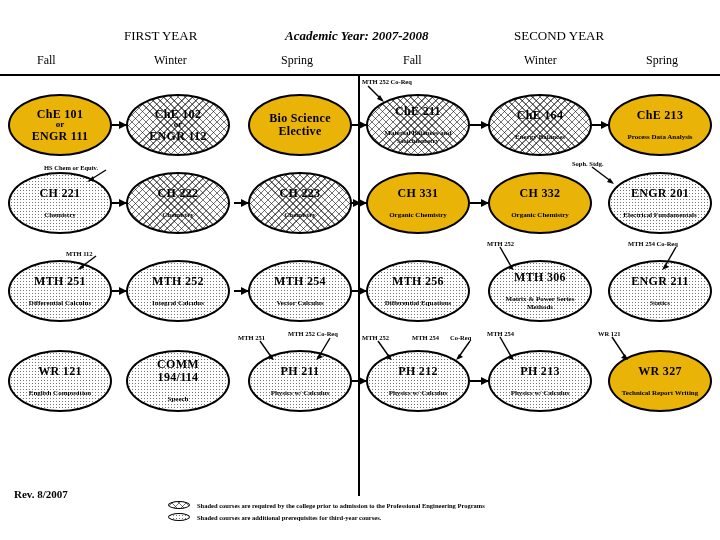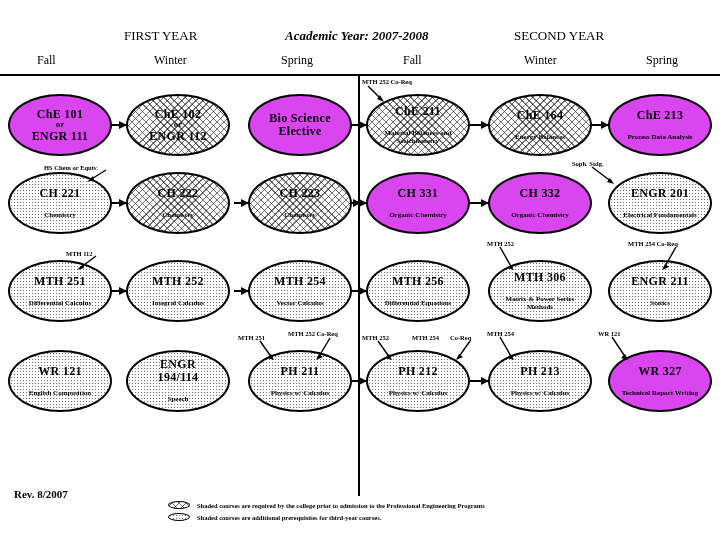"ChE 101" .node { background: #d946ef -> #eab308 }
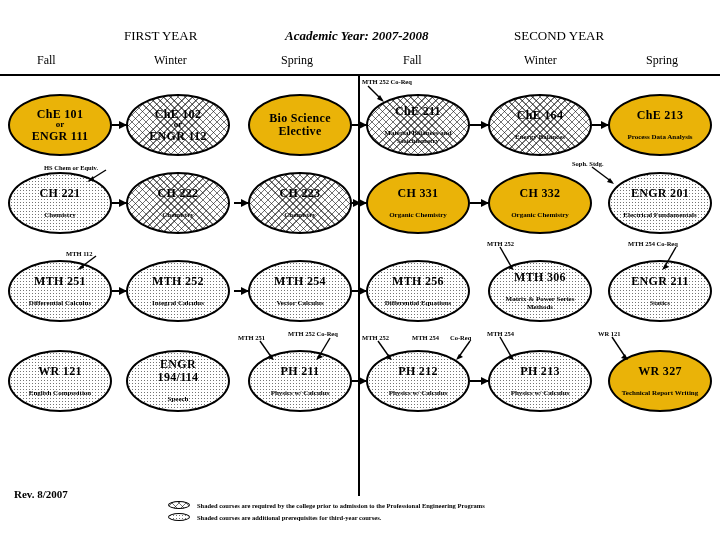"ENGR" div.code { text: ENGR -> COMM }
